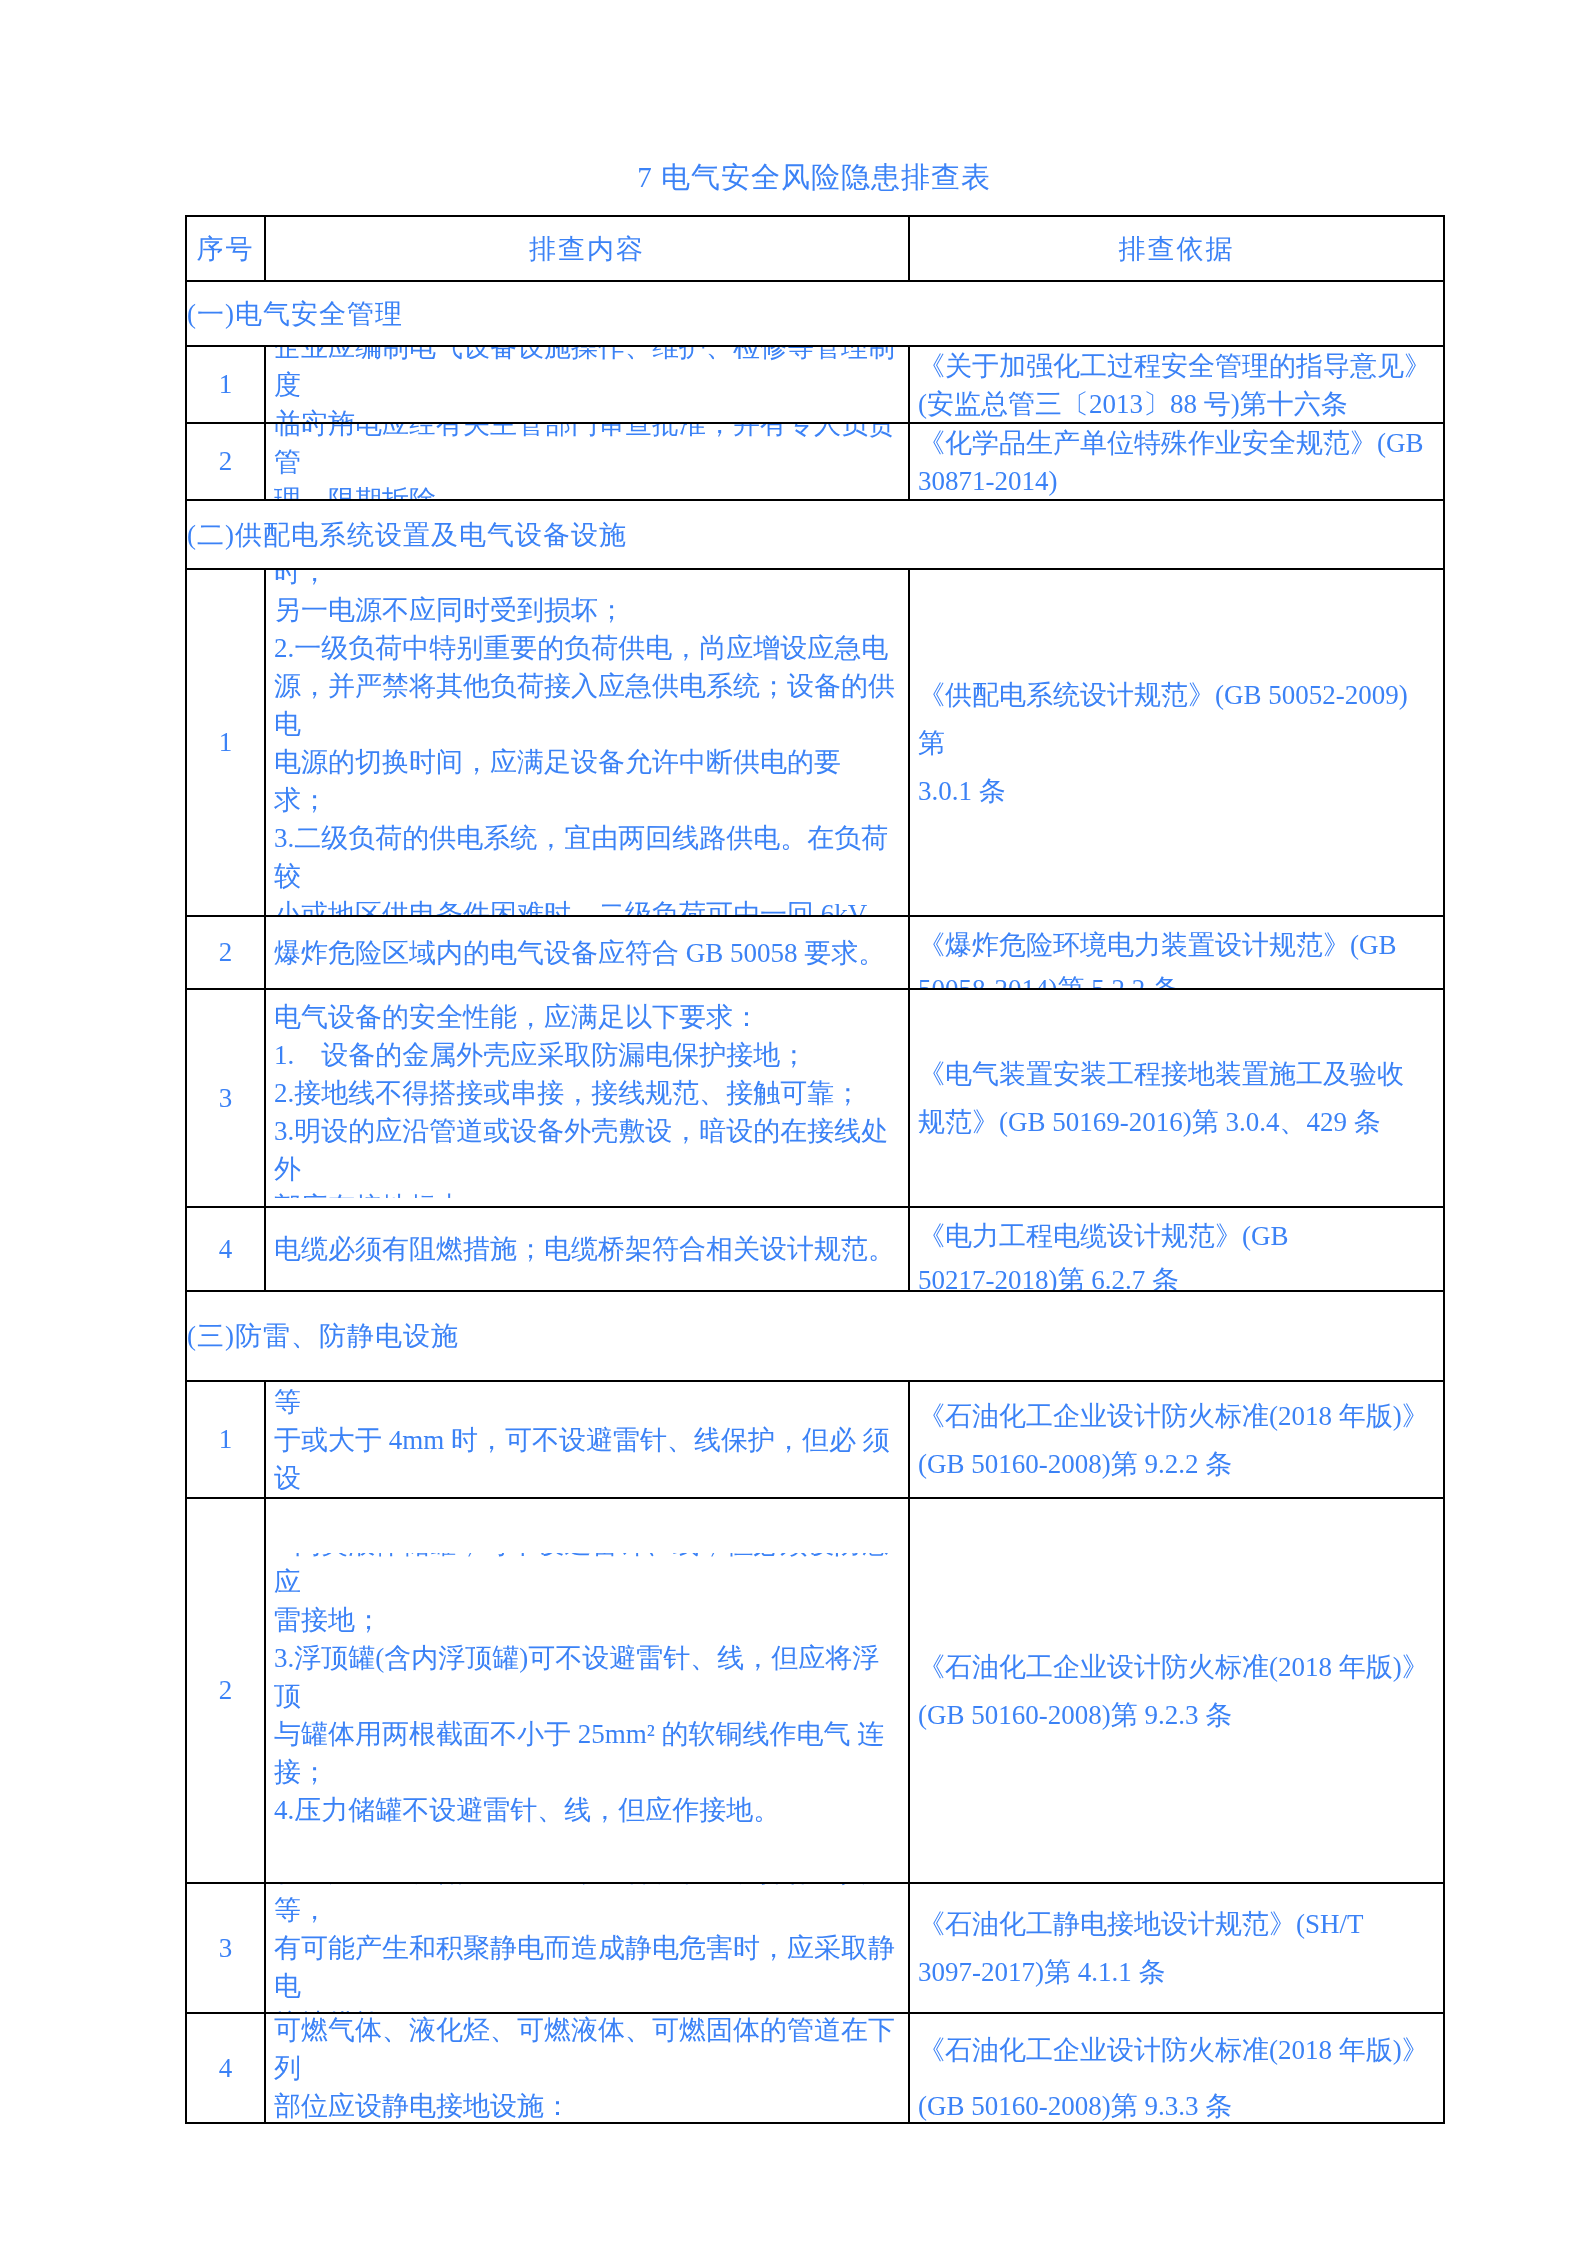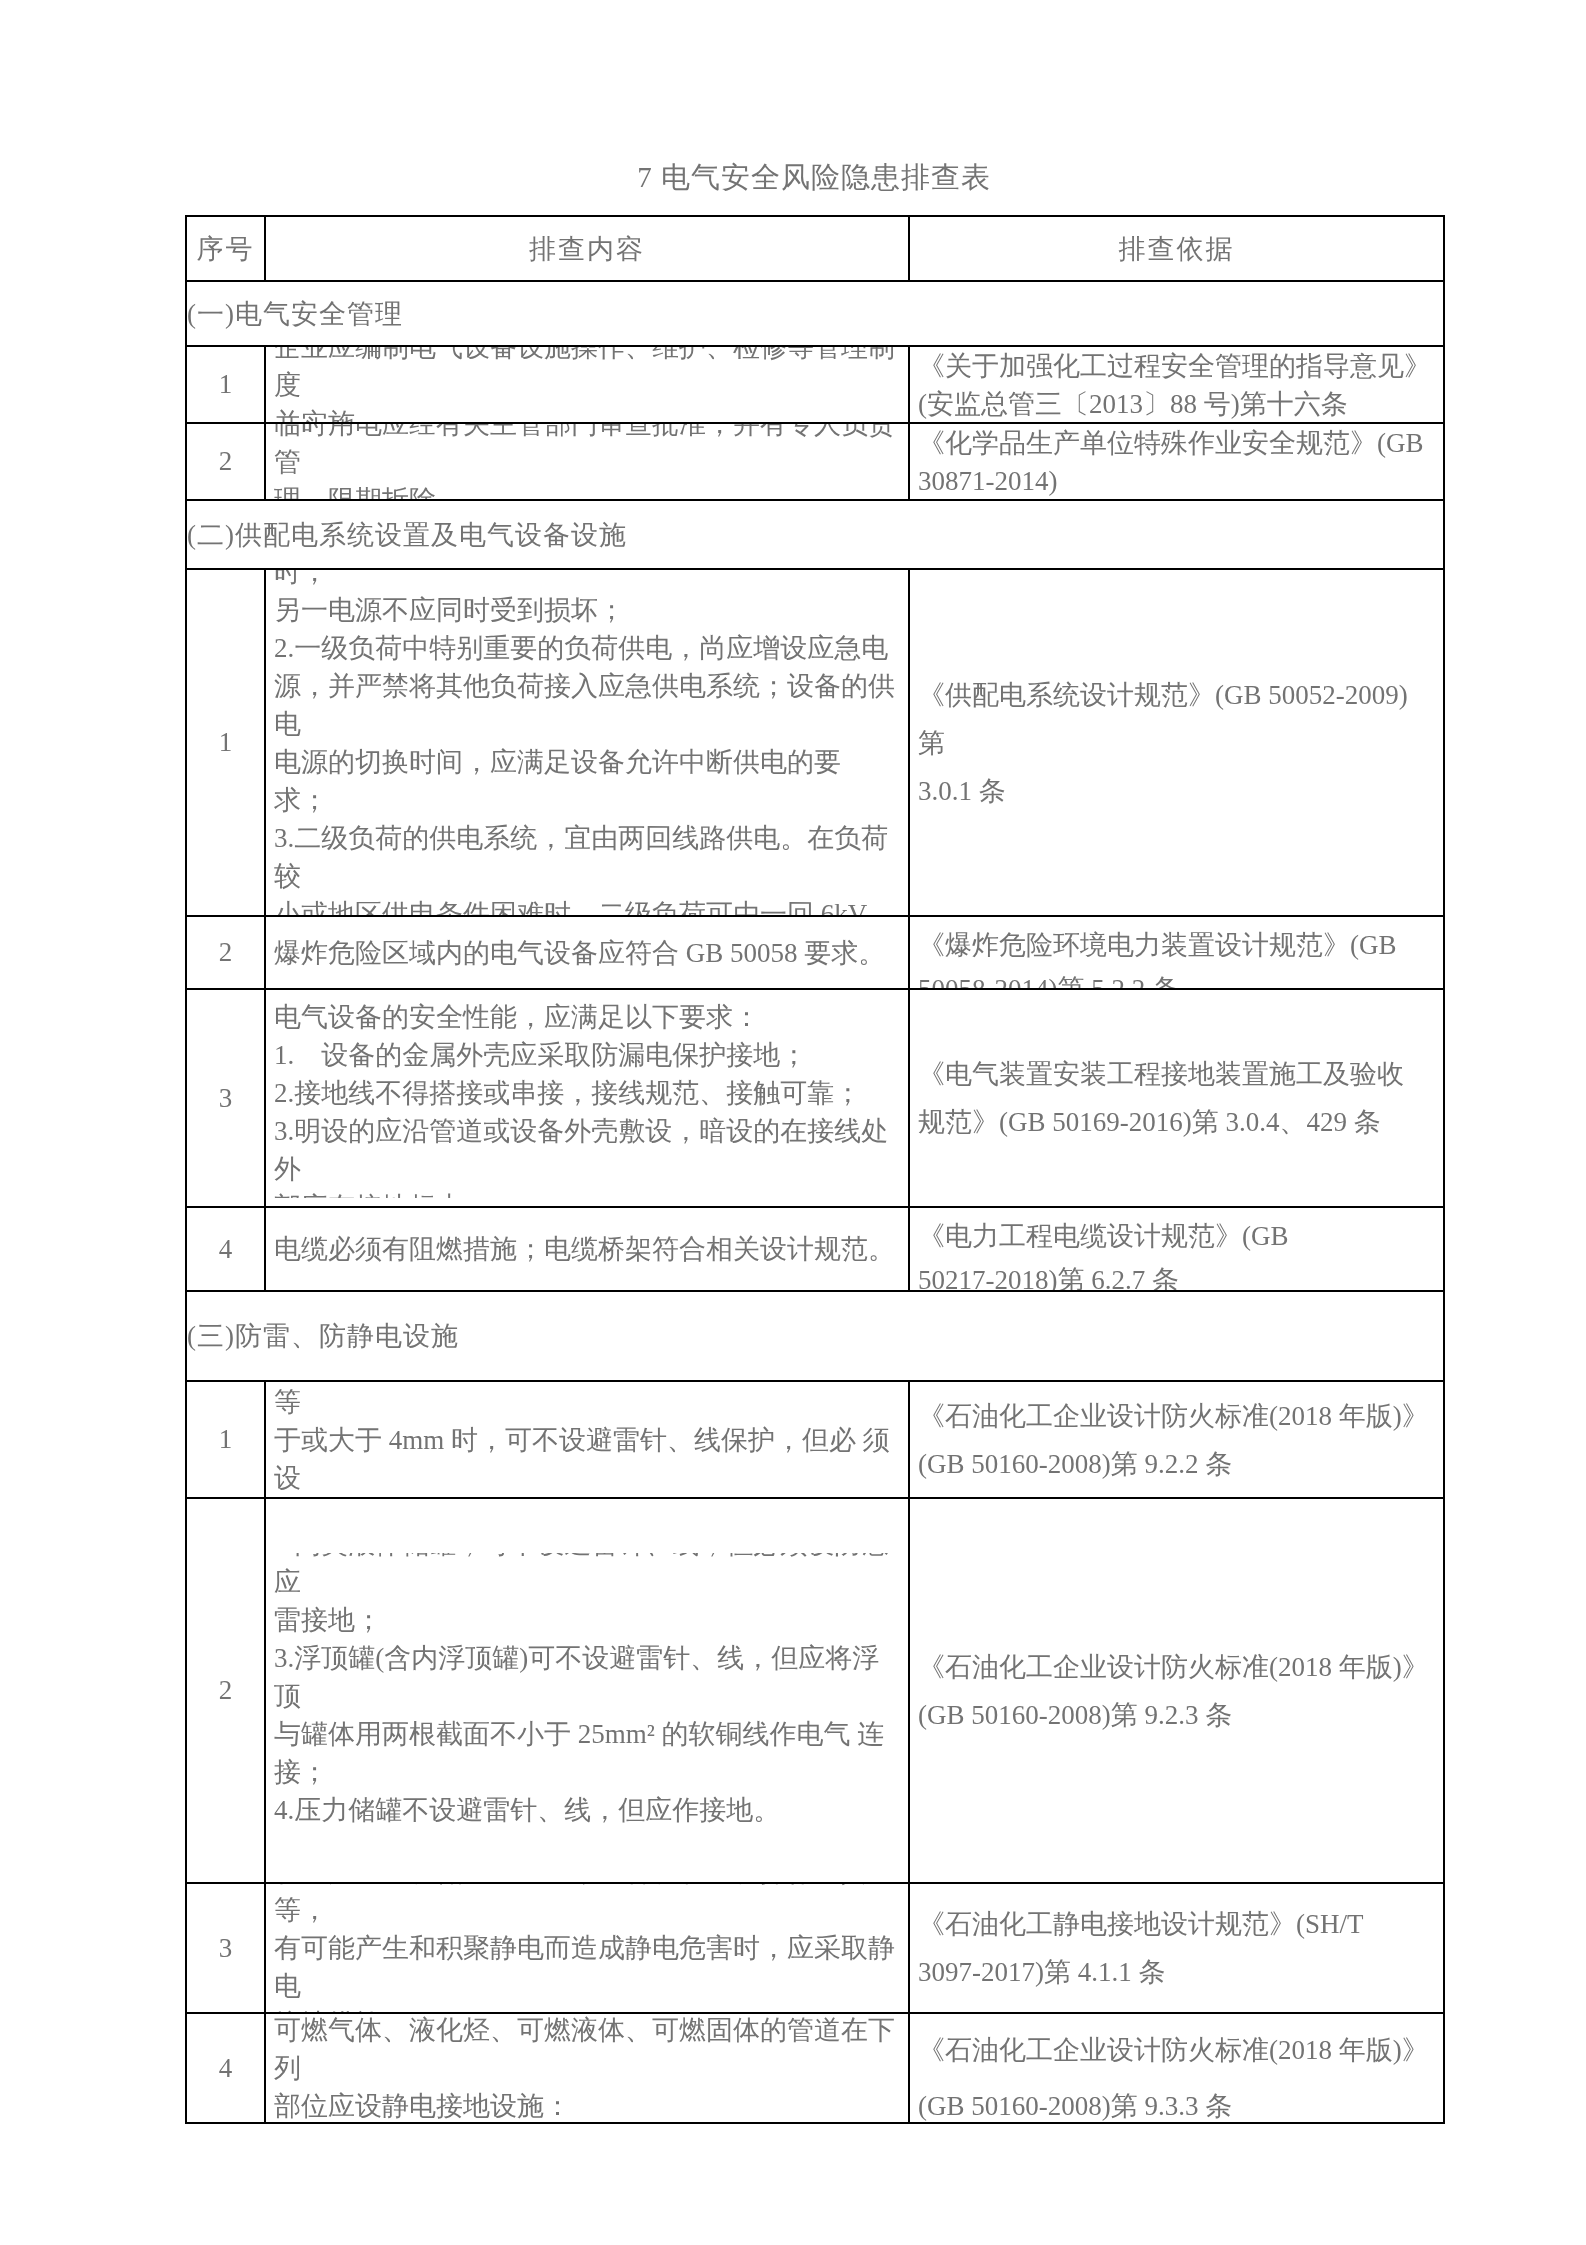"7 电气安全风险隐患排查表" .page { color: #737373 -> #3b82f6 }
